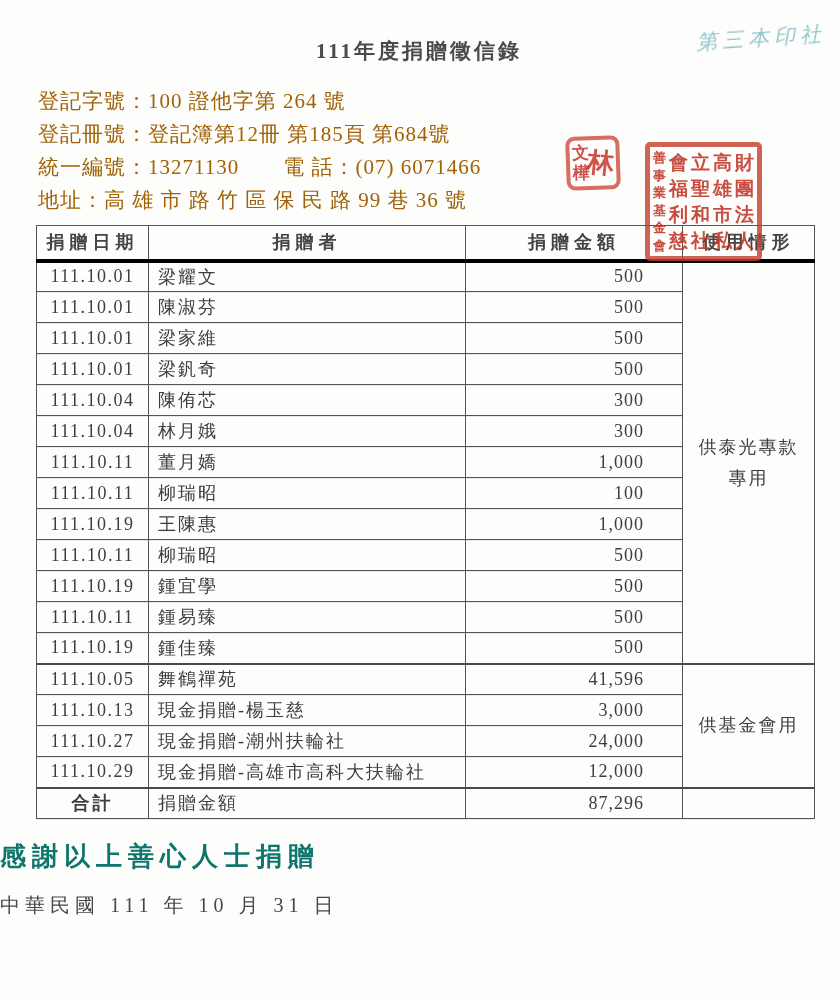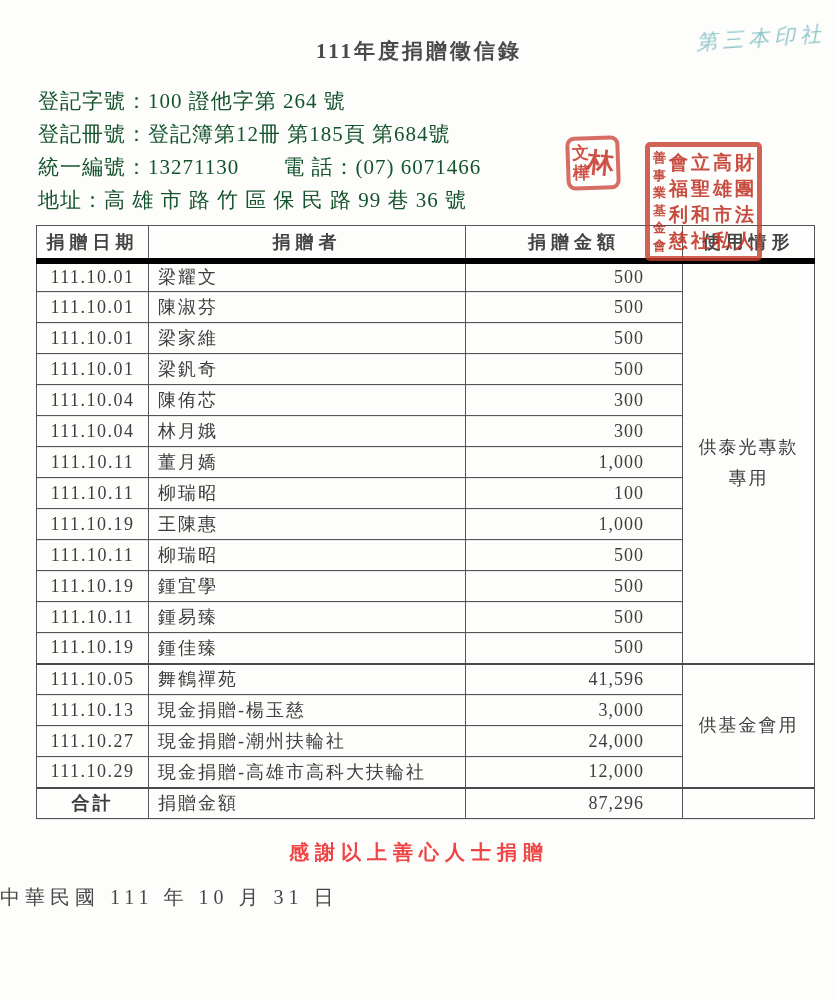"登記字號：100 證他字第 264 號" .info { color: #14532d -> #a16207 }
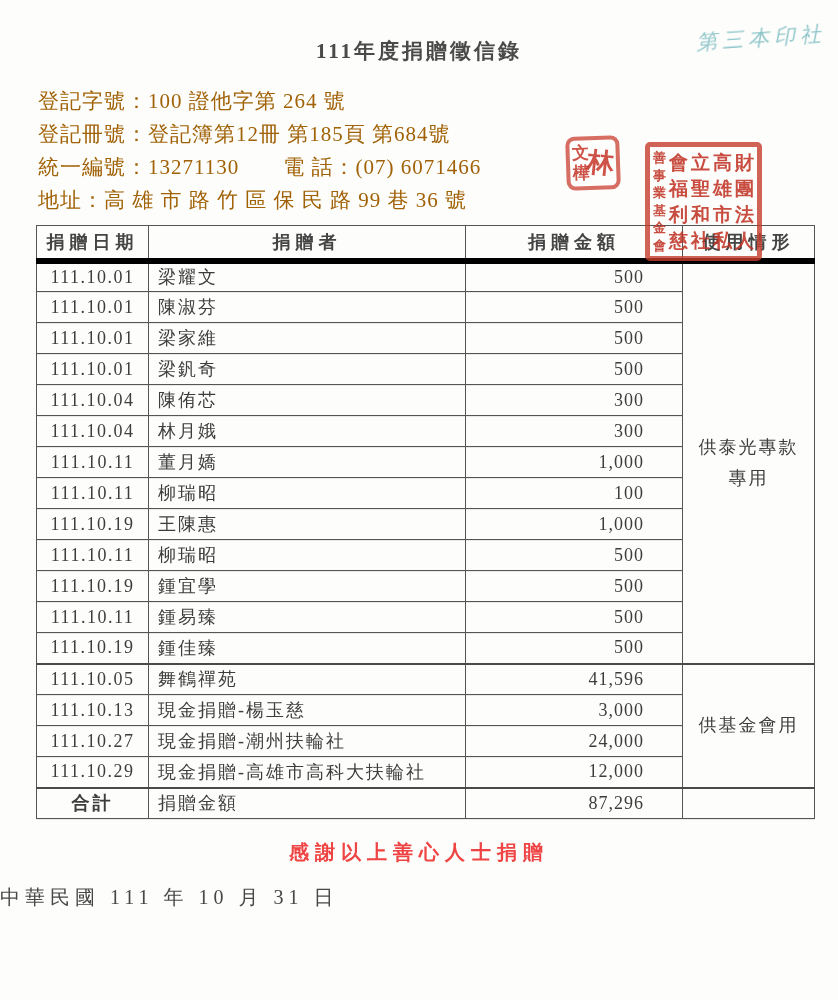"捐贈日期" table.donations th { border-bottom: 6px solid #000000 -> 4px solid #000000 }
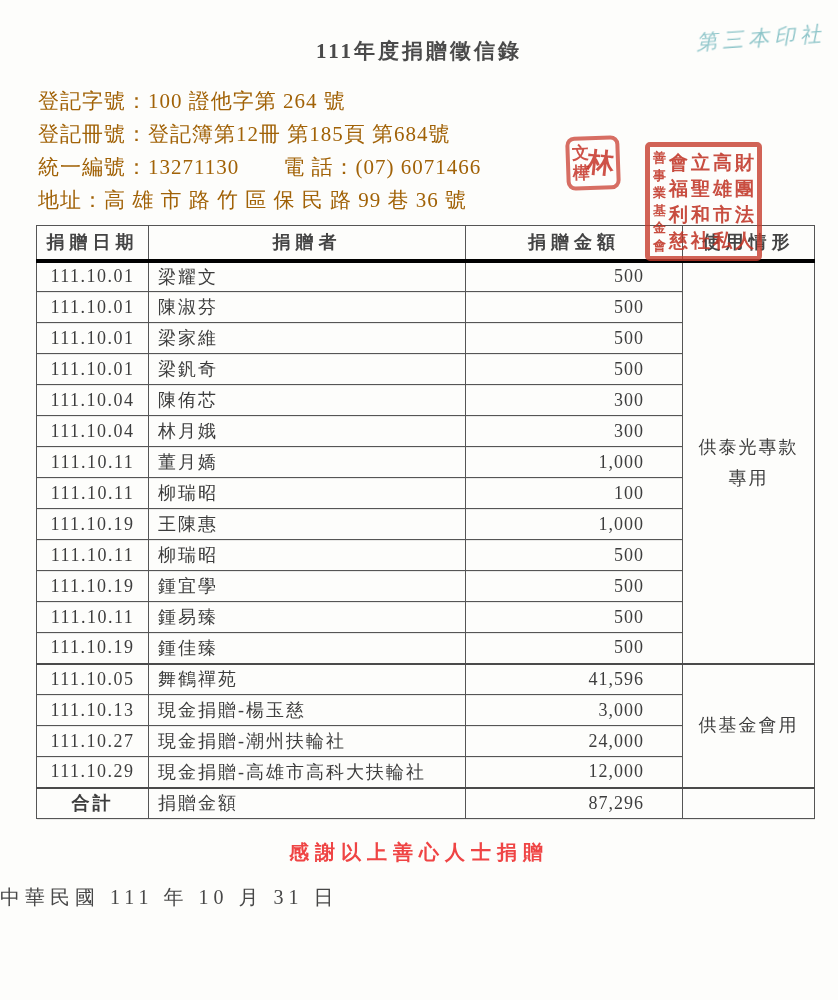"感謝以上善心人士捐贈" .thanks { color: #ef4444 -> #0f766e; font-size: 20px -> 26px; text-align: center -> none }
